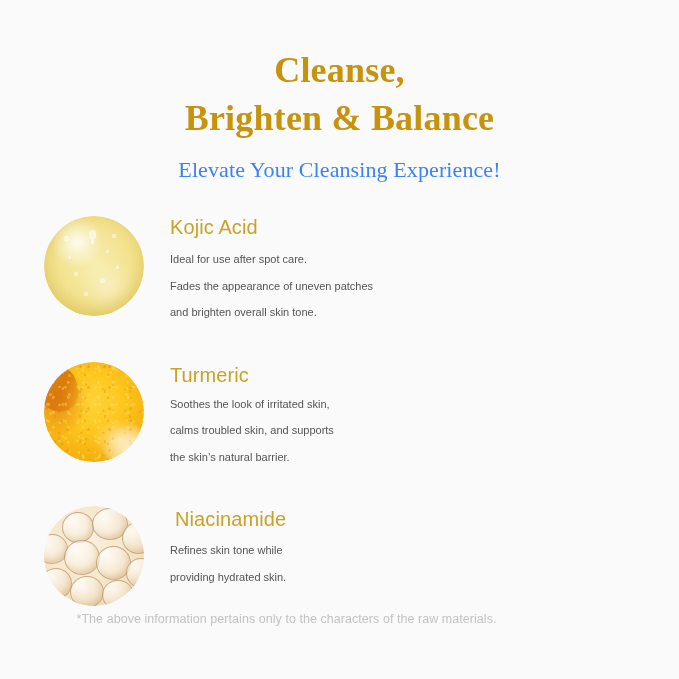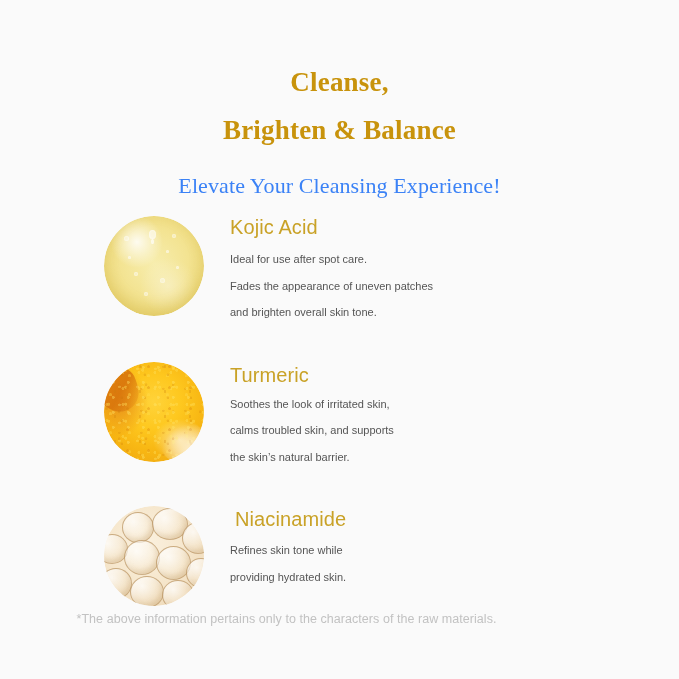"Cleanse," .title { font-size: 27px -> 36px; margin: 12px -> 0 }
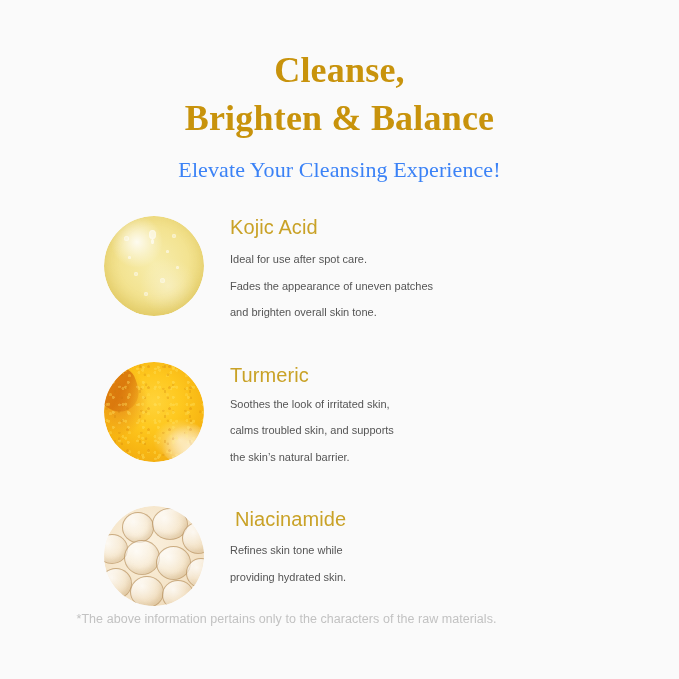"Kojic Acid" .ingredient-row { padding-left: 104px -> 44px }
